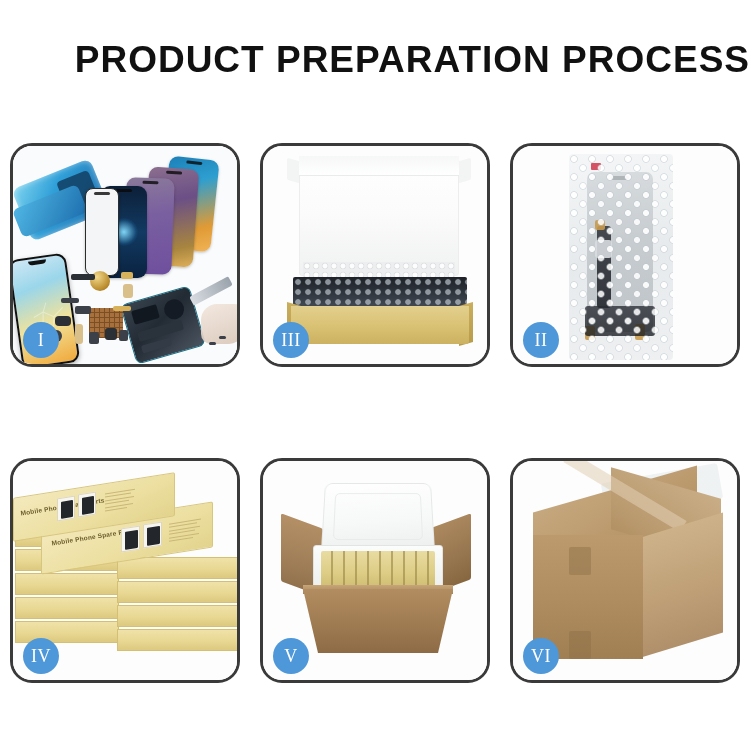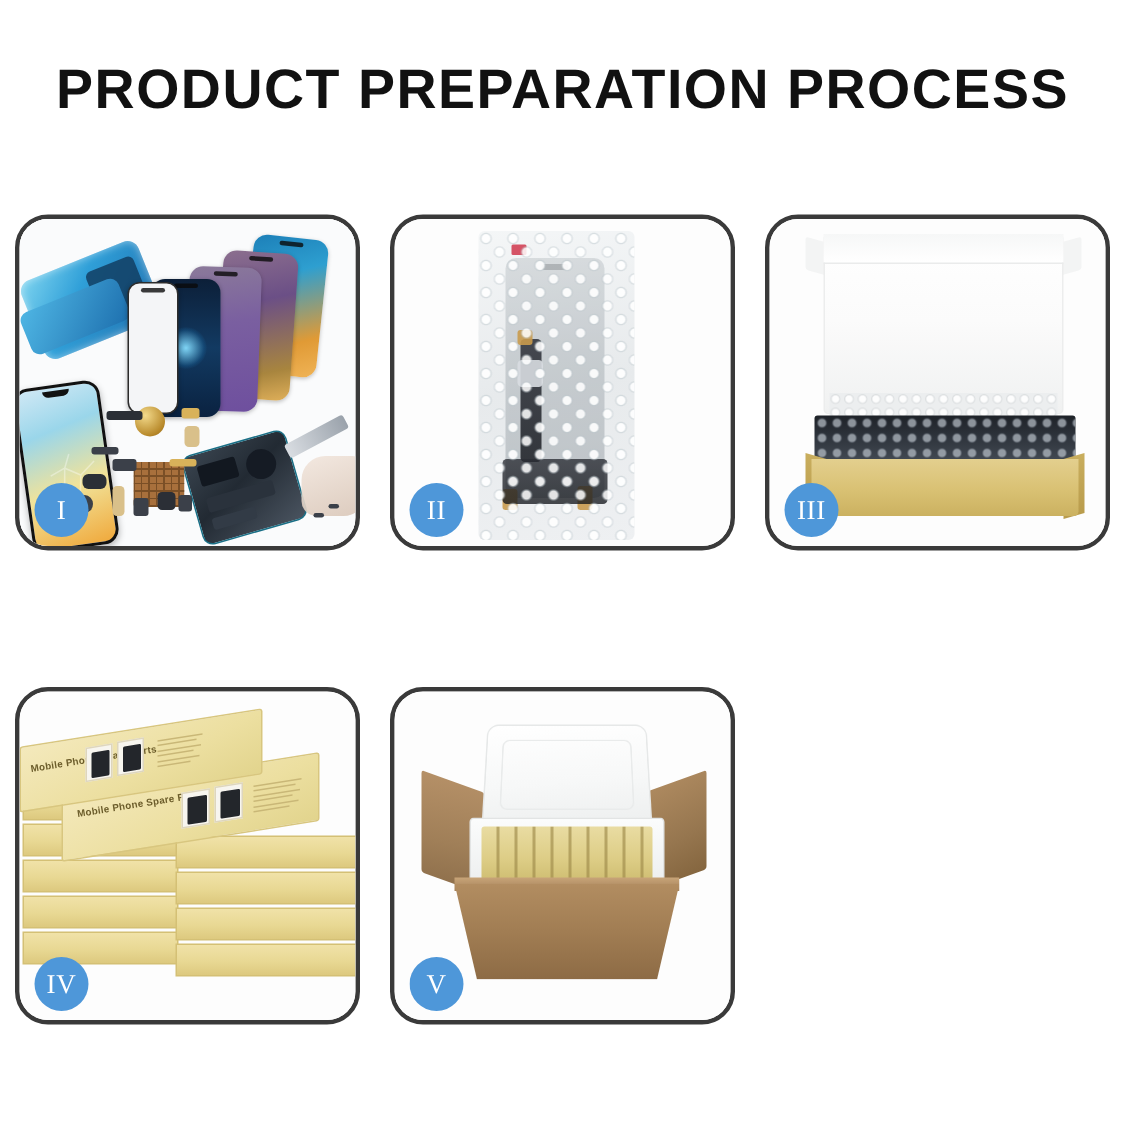"PRODUCT PREPARATION PROCESS" .header { text-align: center -> right }
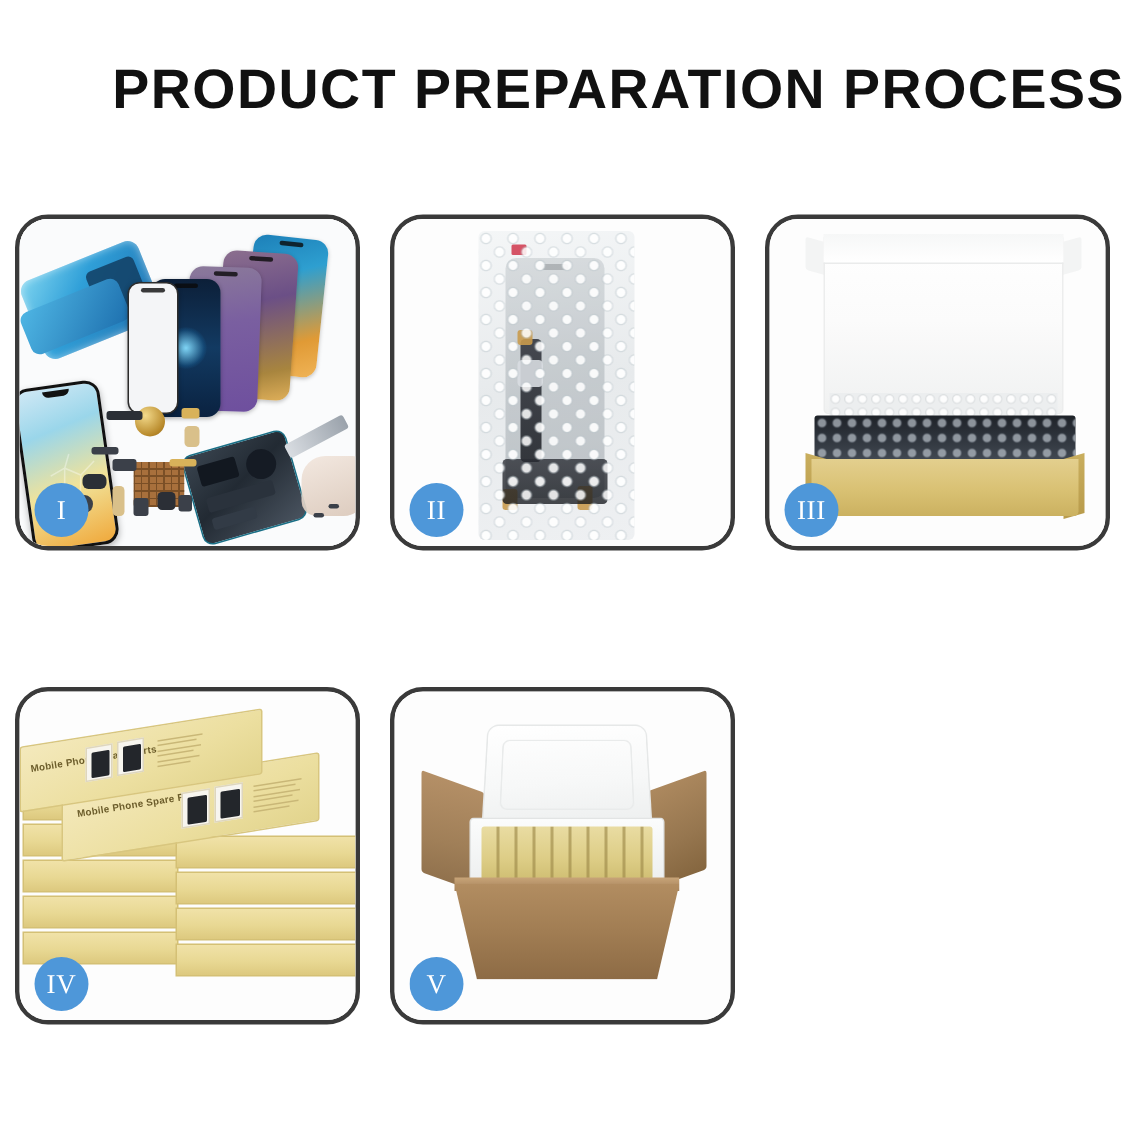"II" div.panel { order: before "III" -> after "III" }
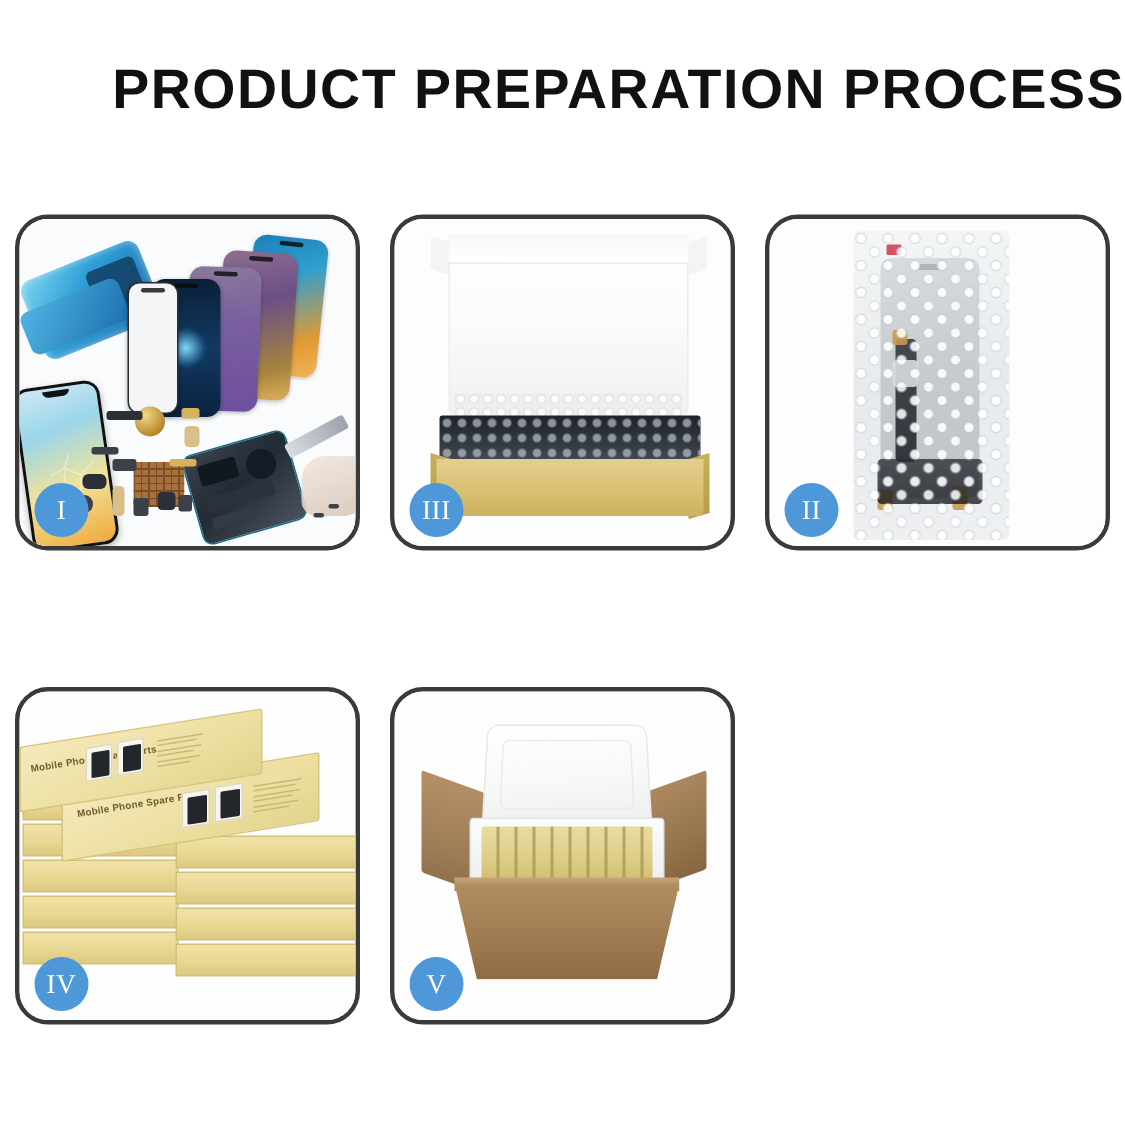"VI" div.panel { html: none -> <div> <div> <div></div> <div></div> <div></div> <div></div> <div></div> <div></div> <div></div> <div></div> </div> <div>VI</div> </div> }
